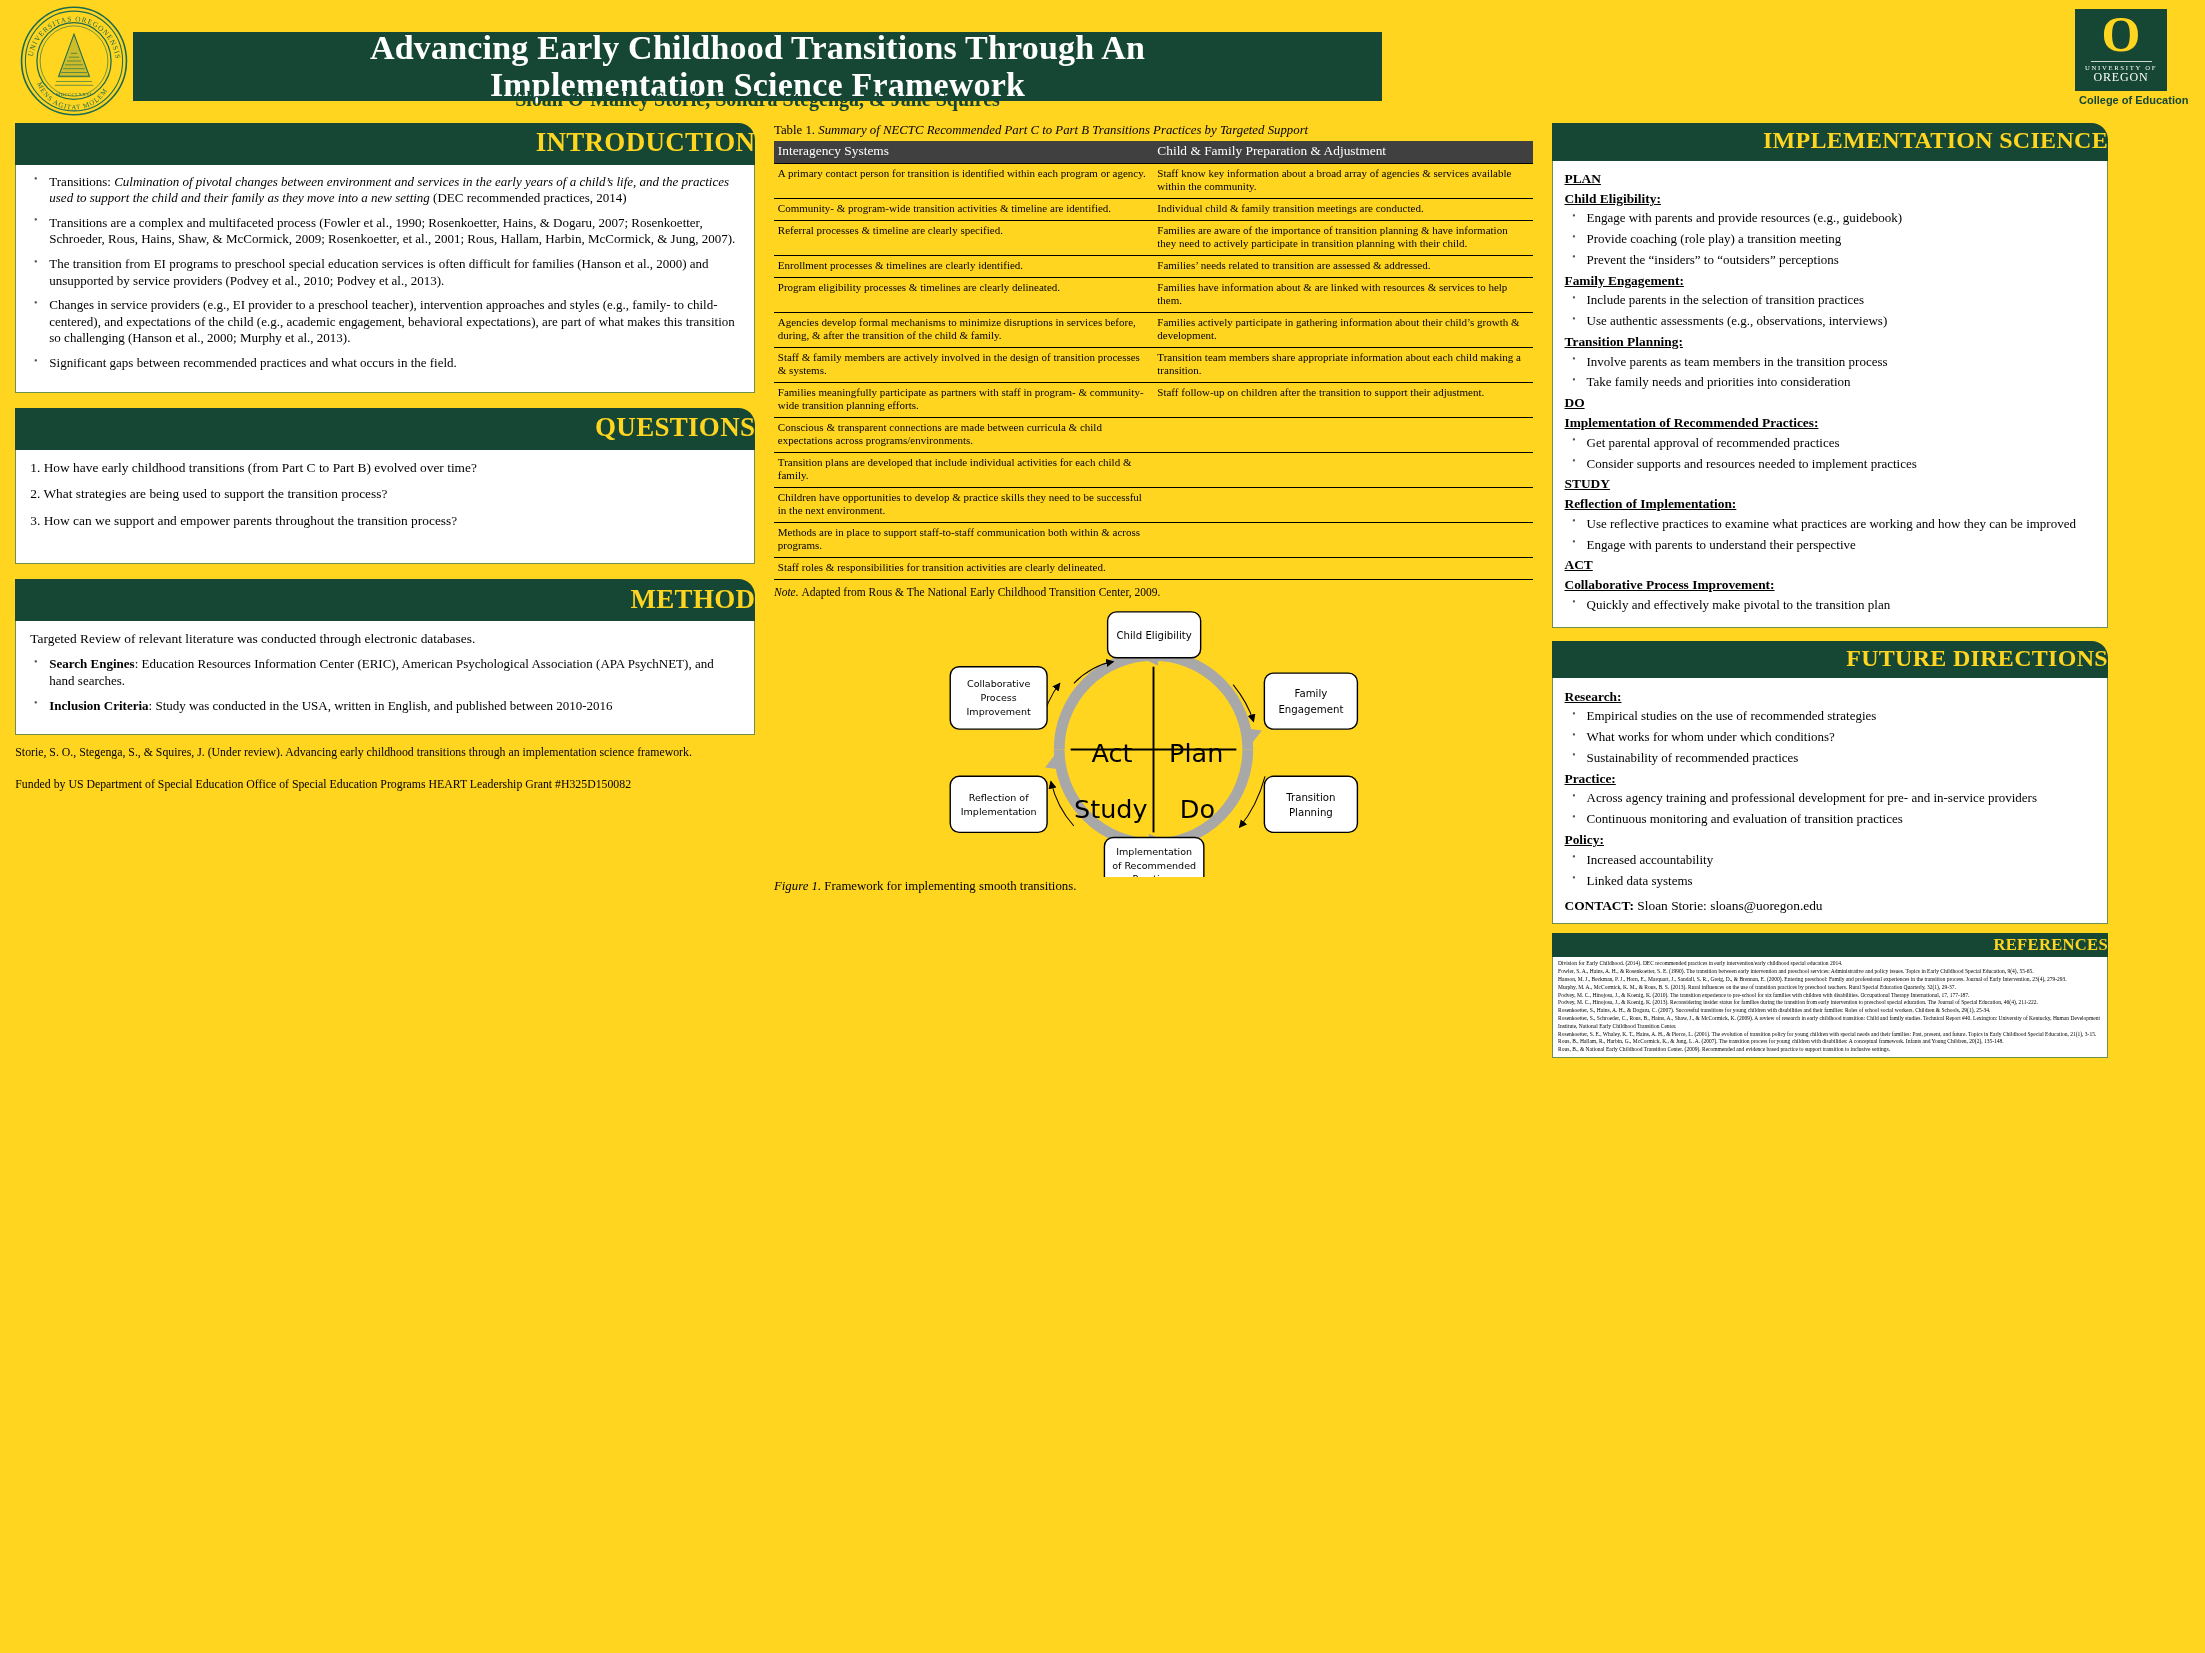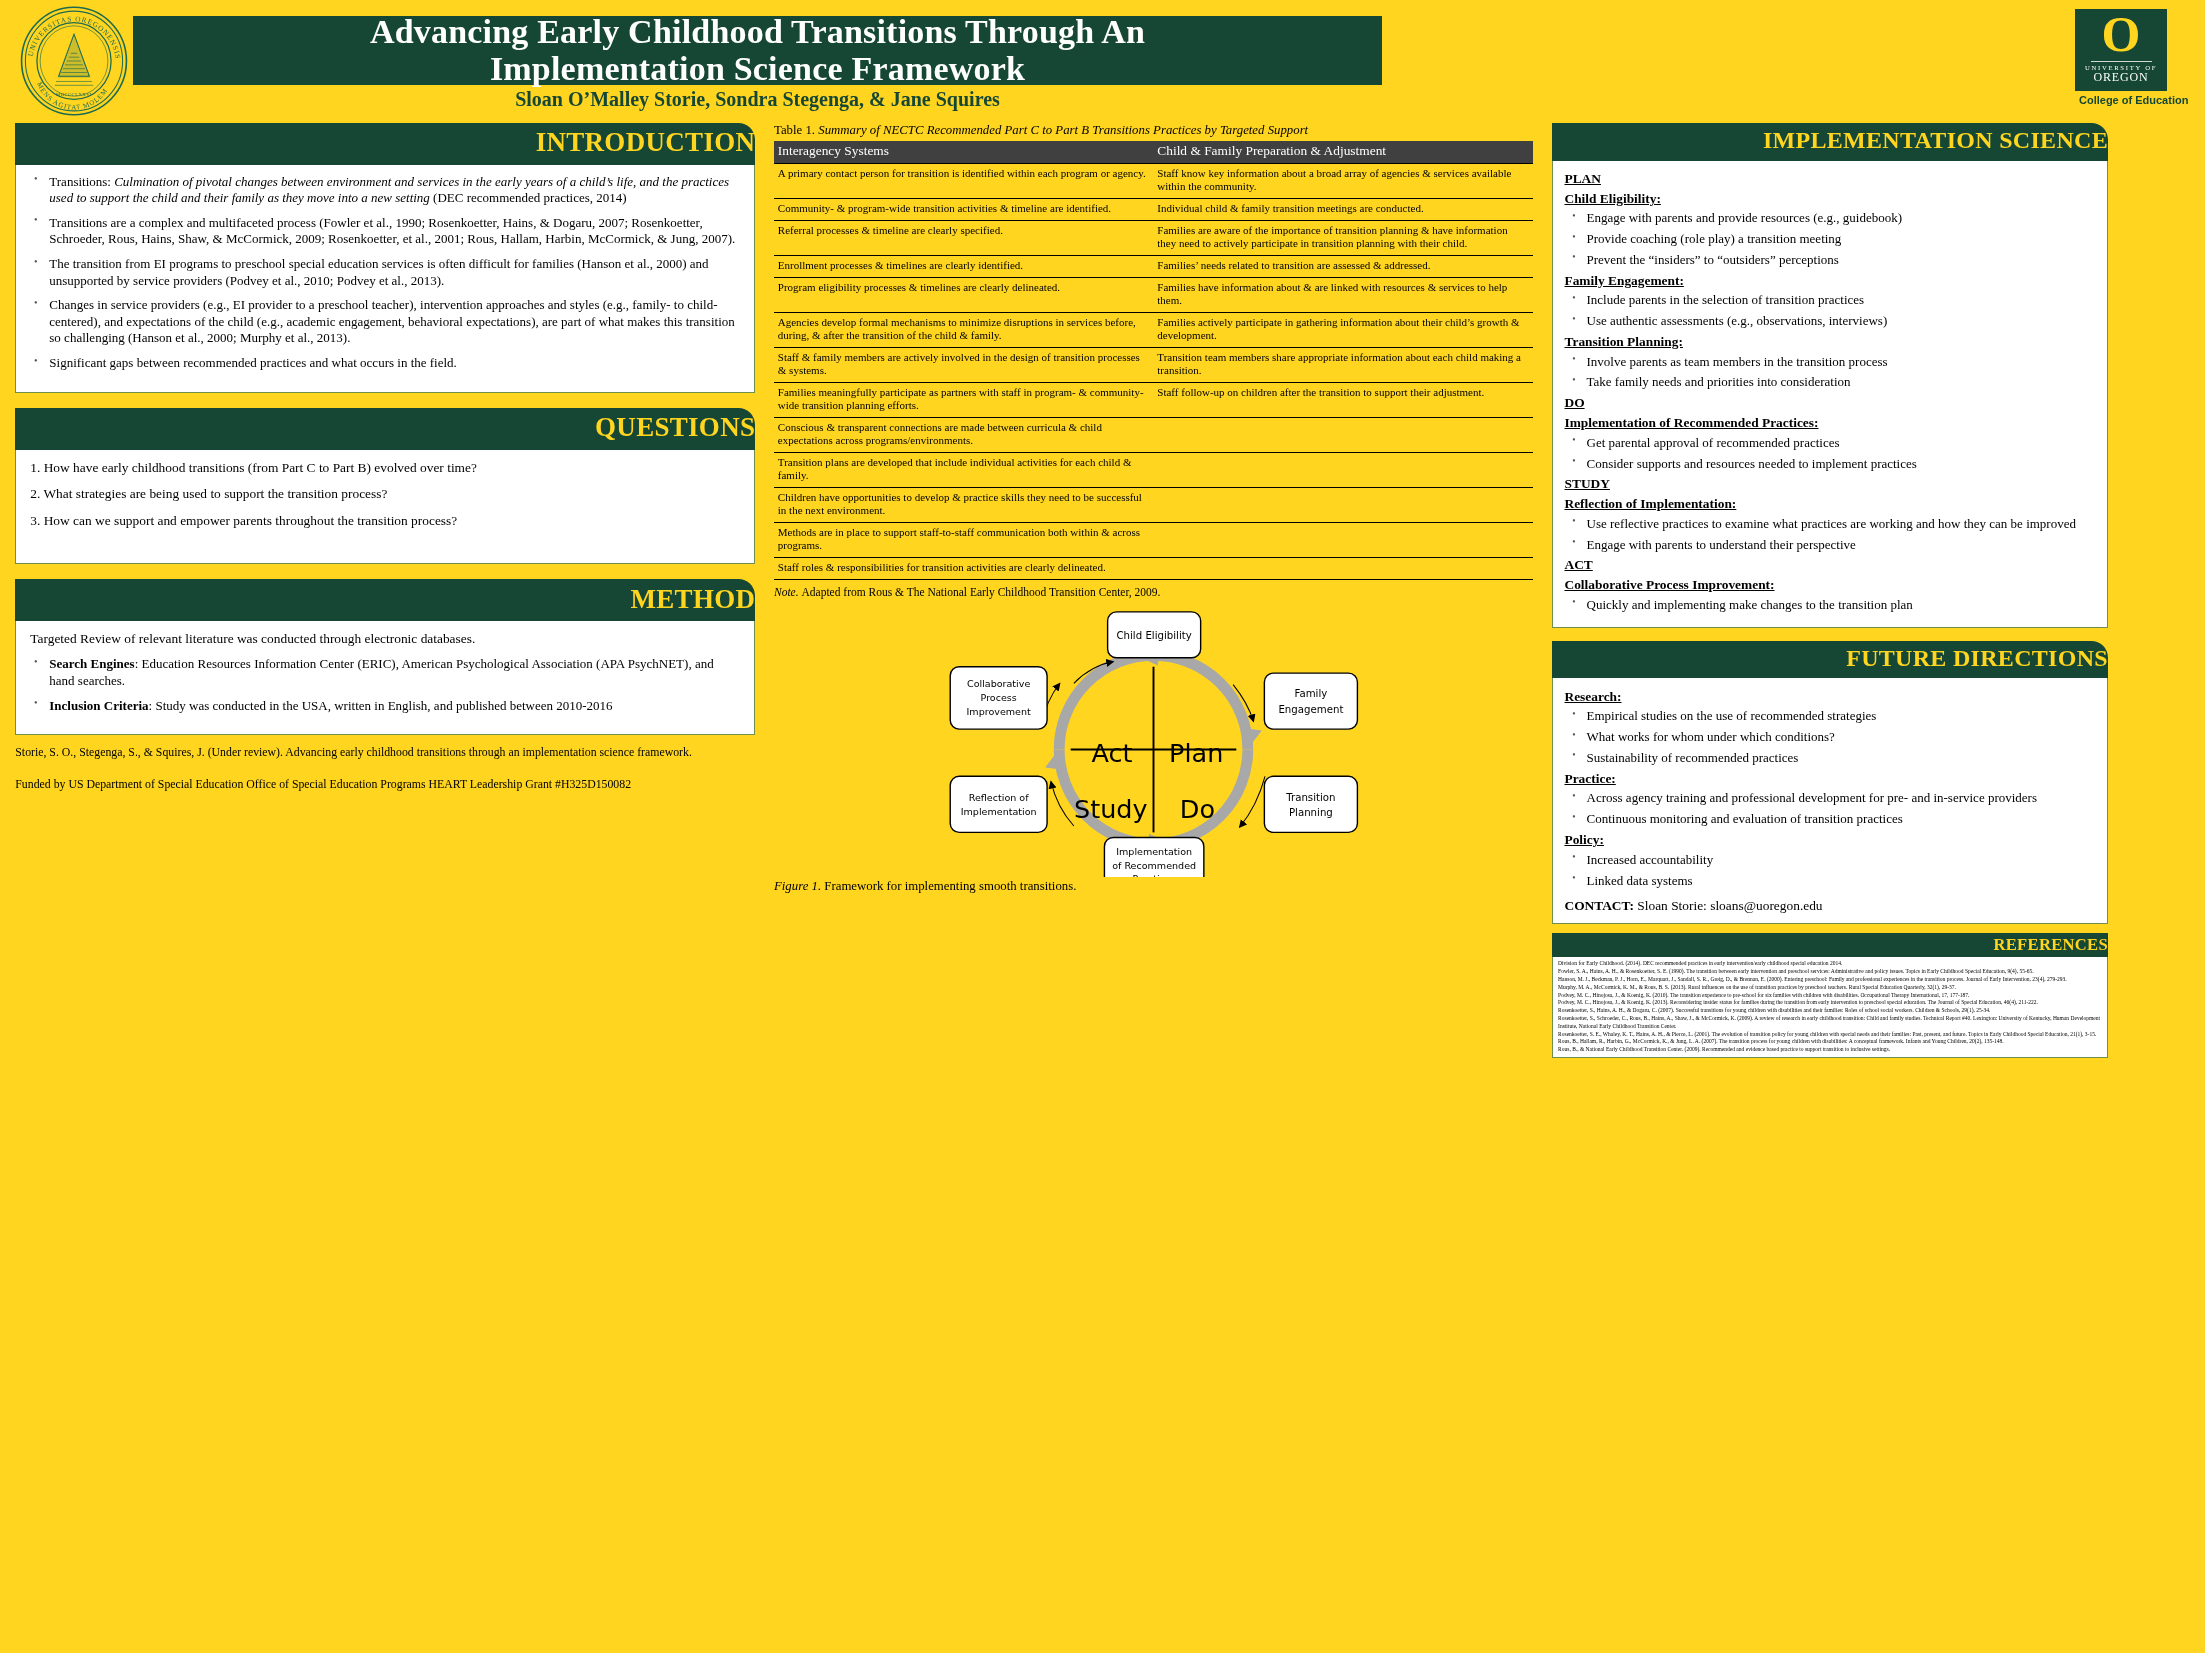"Advancing Early Childhood Transitions" .titlebar { top: 16px -> 32px }
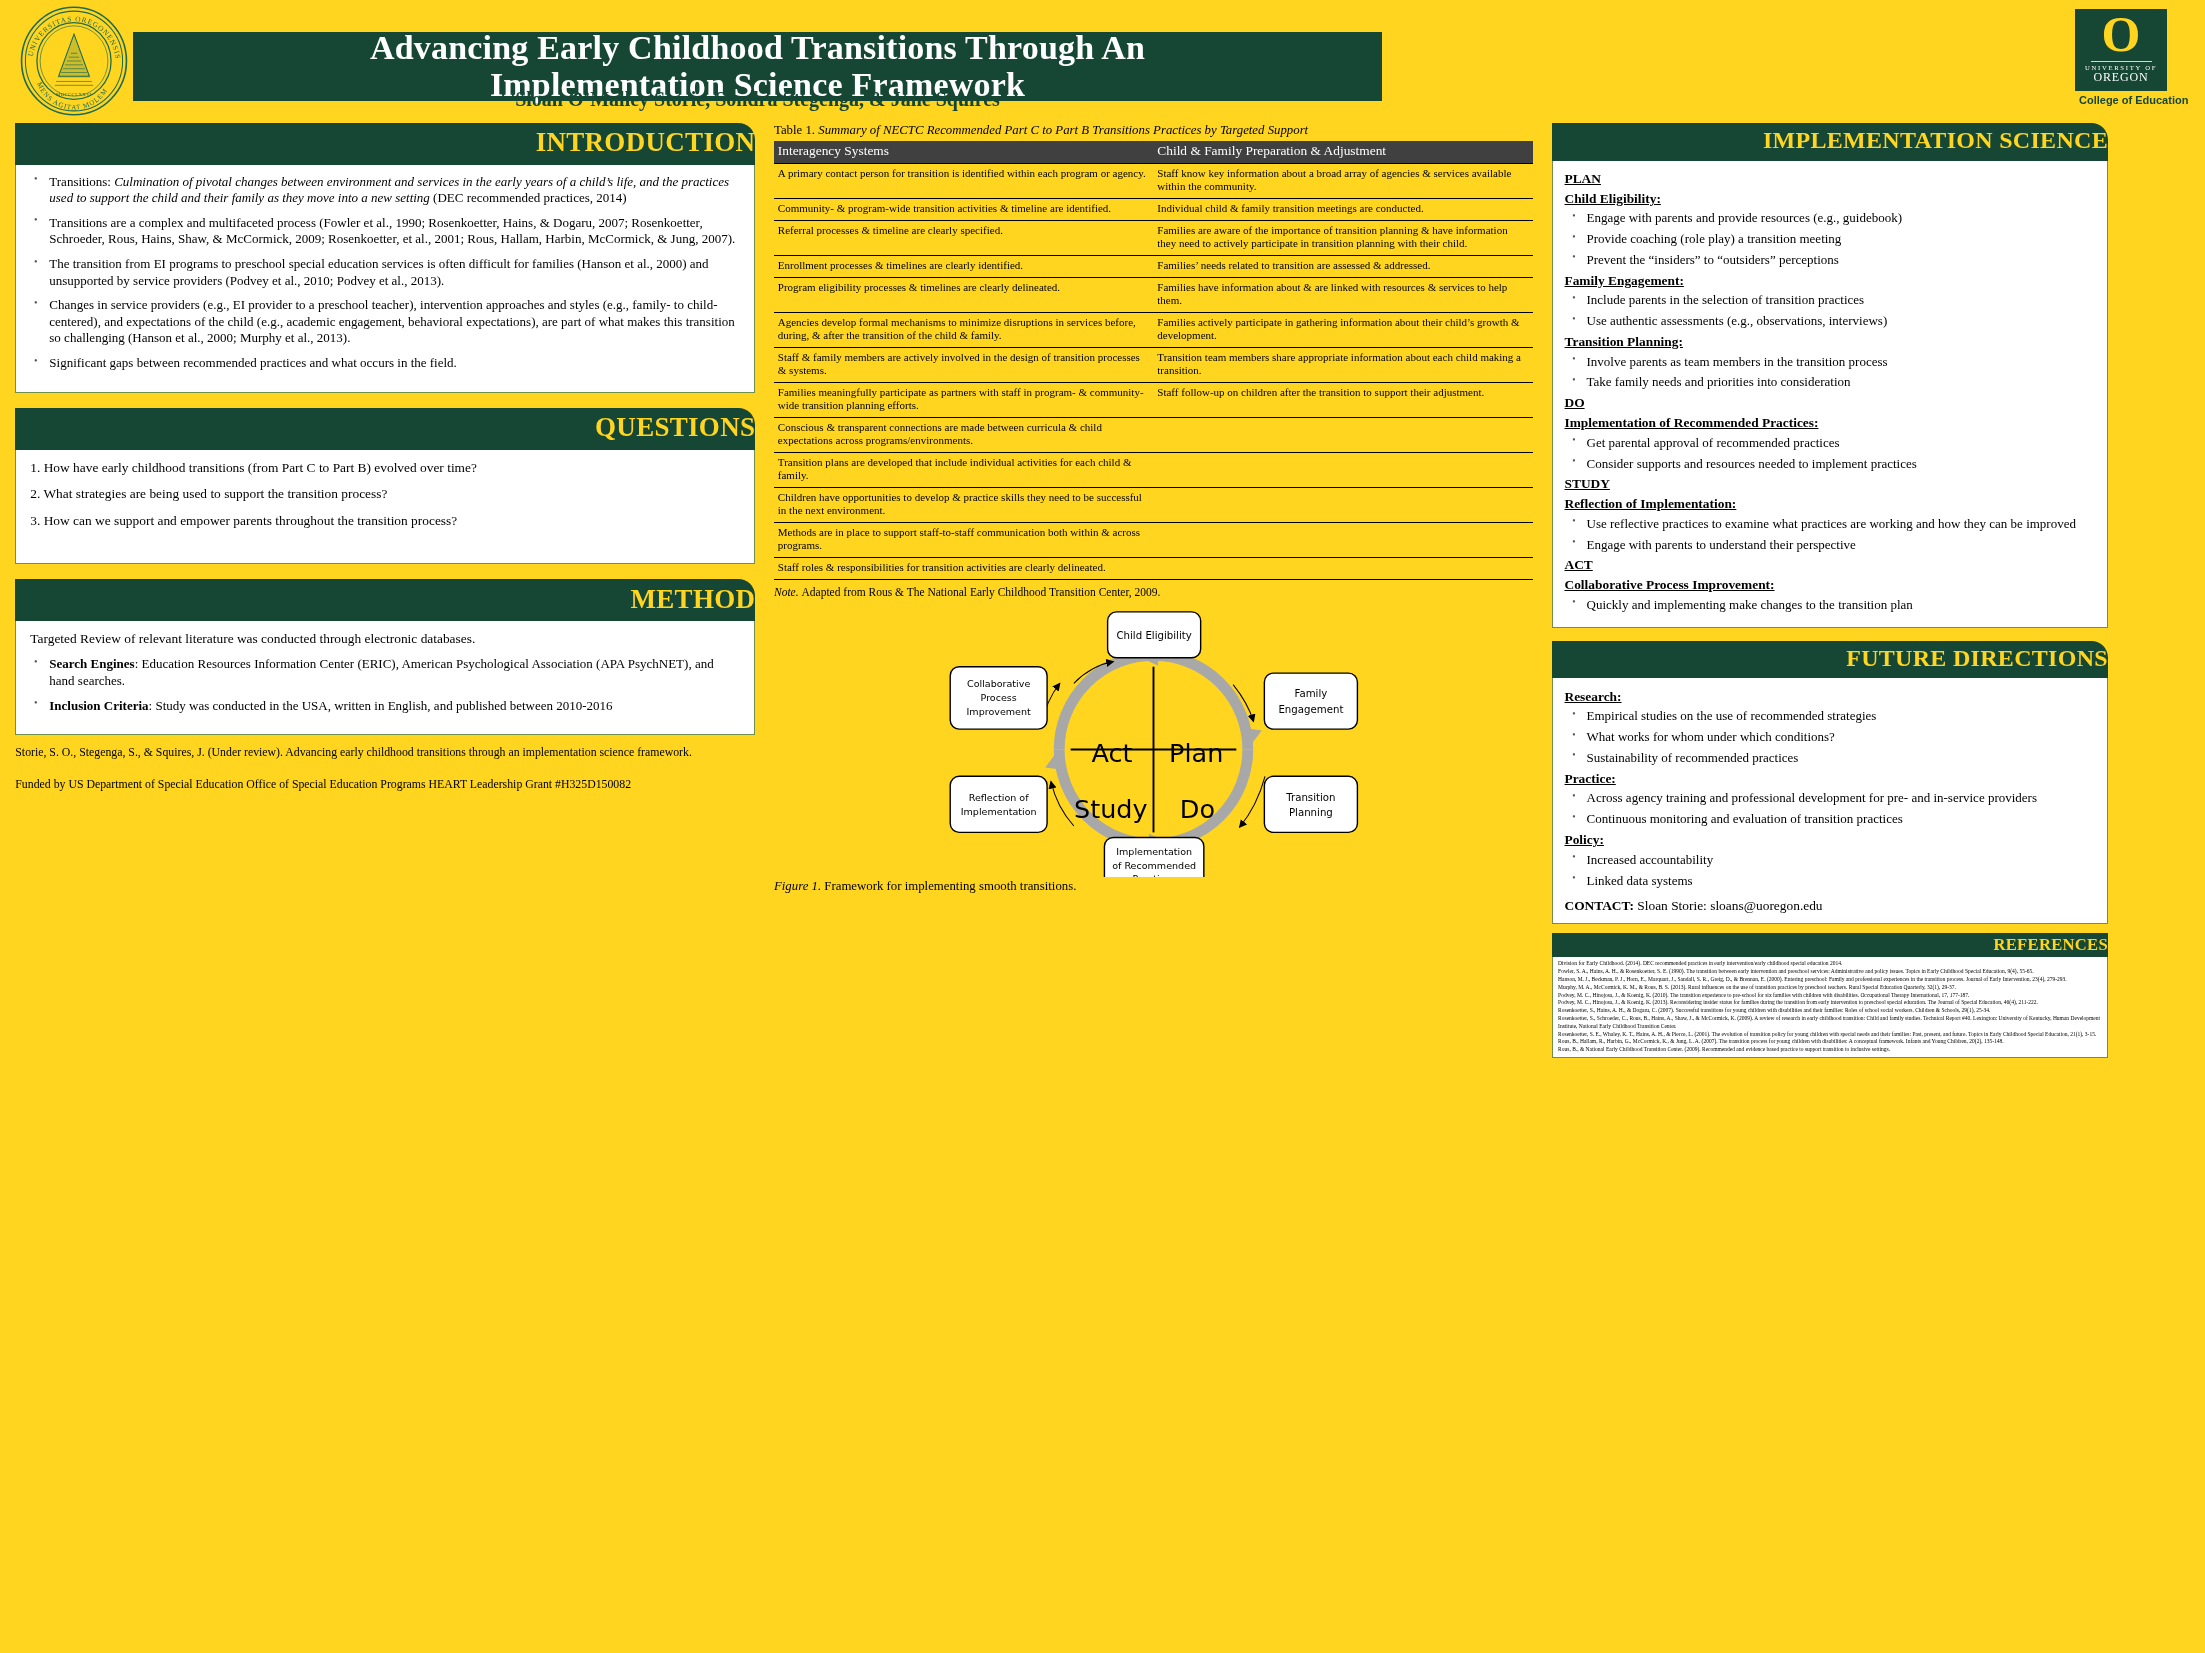"Quickly and implementing make changes" li { text: implementing make changes -> effectively make pivotal }
